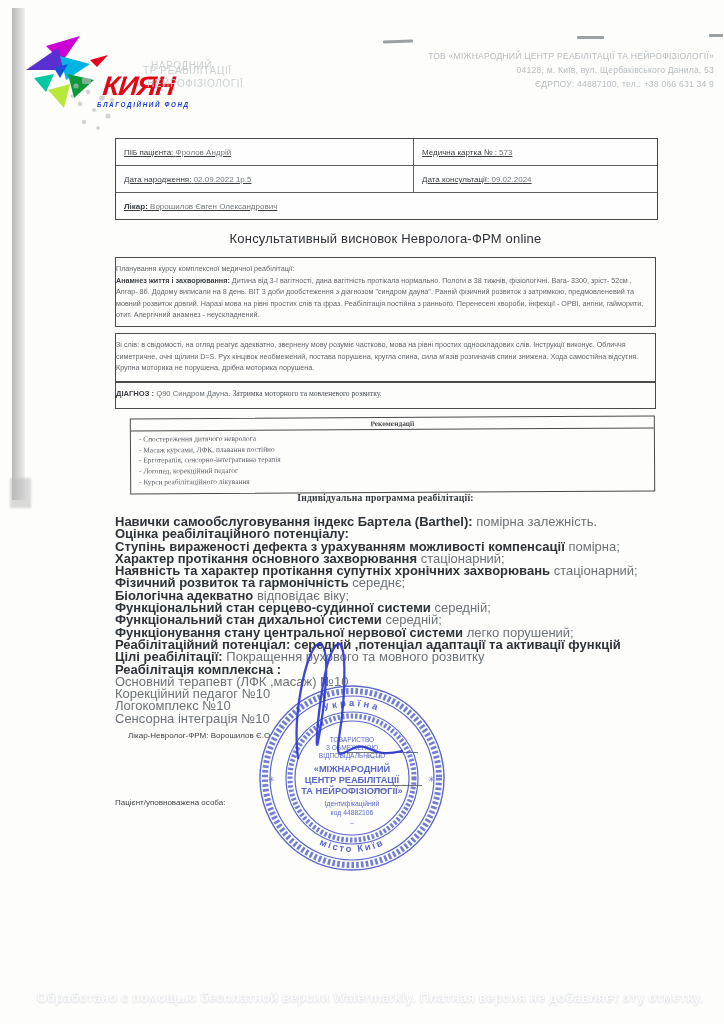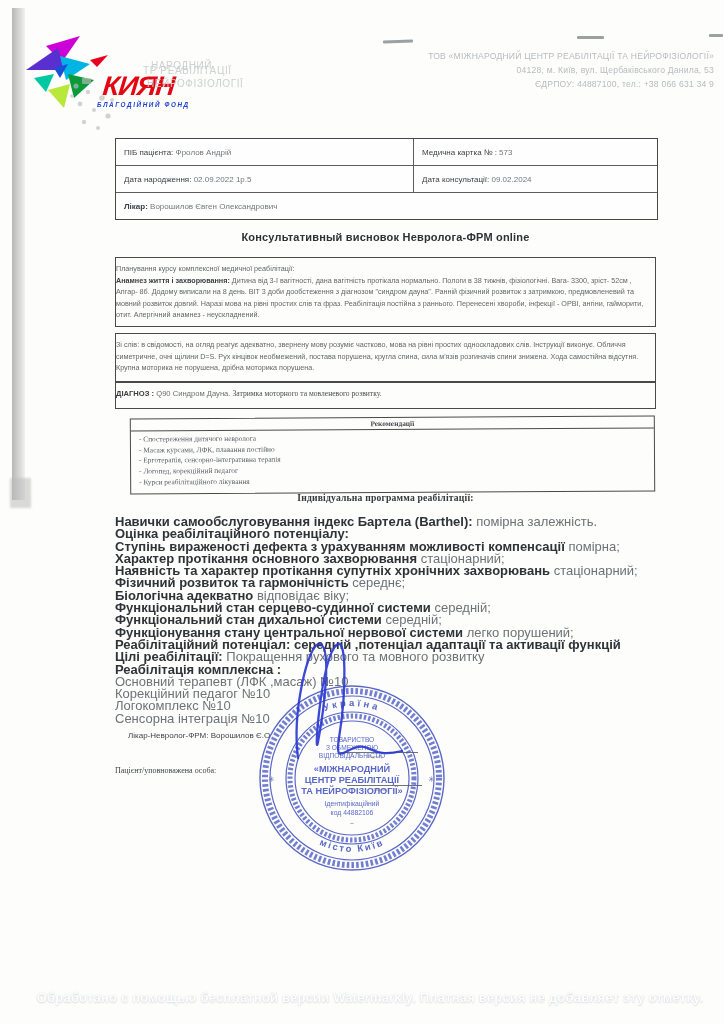"ПІБ пацієнта: Фролов Андрій" .prow { text-decoration: none -> underline }
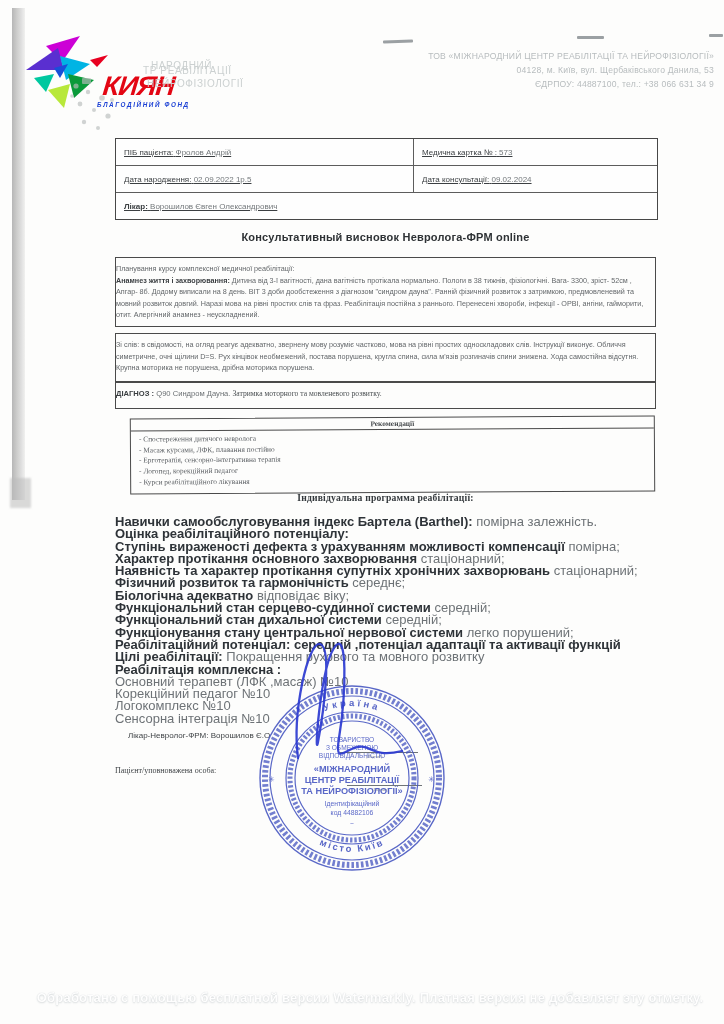"Консультативный висновок Невролога-ФРМ" .doc-title { font-size: 11px -> 13px; font-weight: 700 -> 400 }
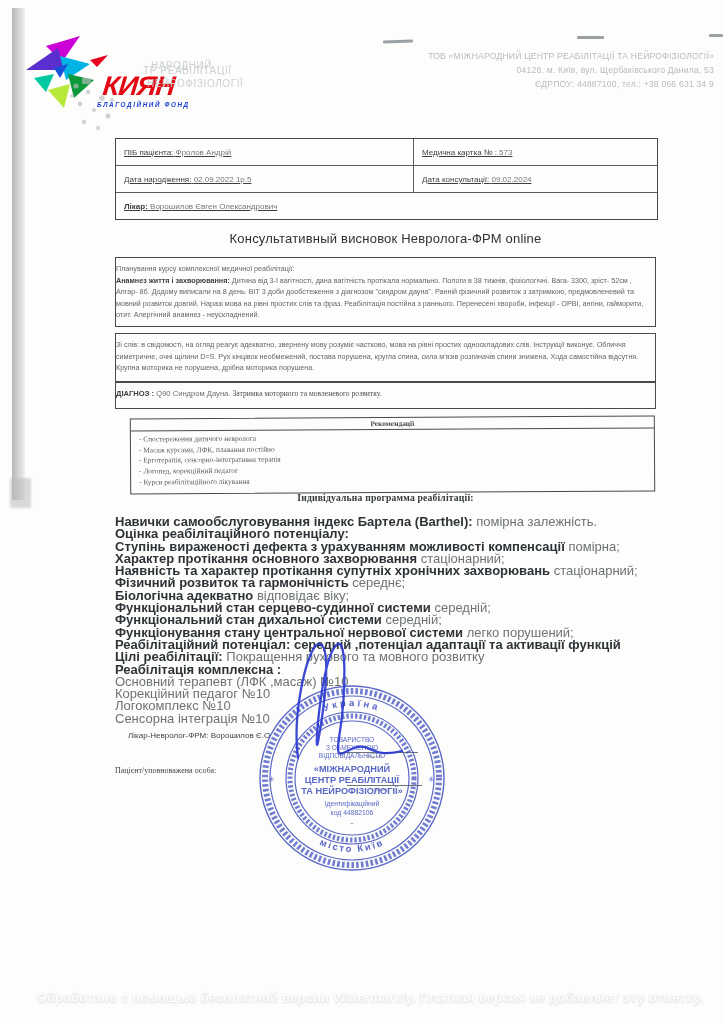"Пацієнт/уповноважена особа:" div.abs { font-family: Liberation Serif, serif -> none; top: 766px -> 798px }
